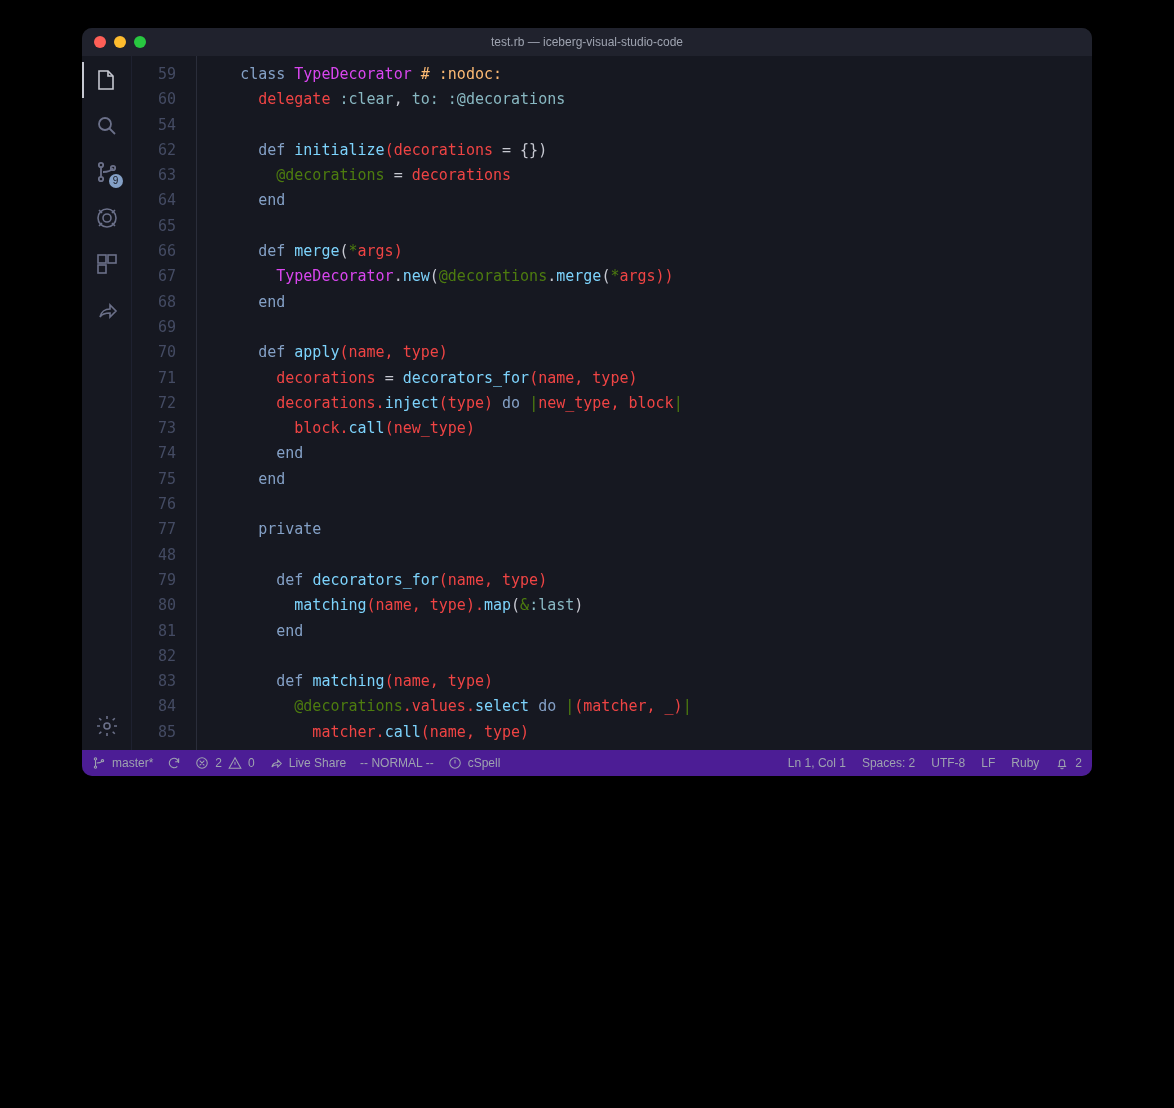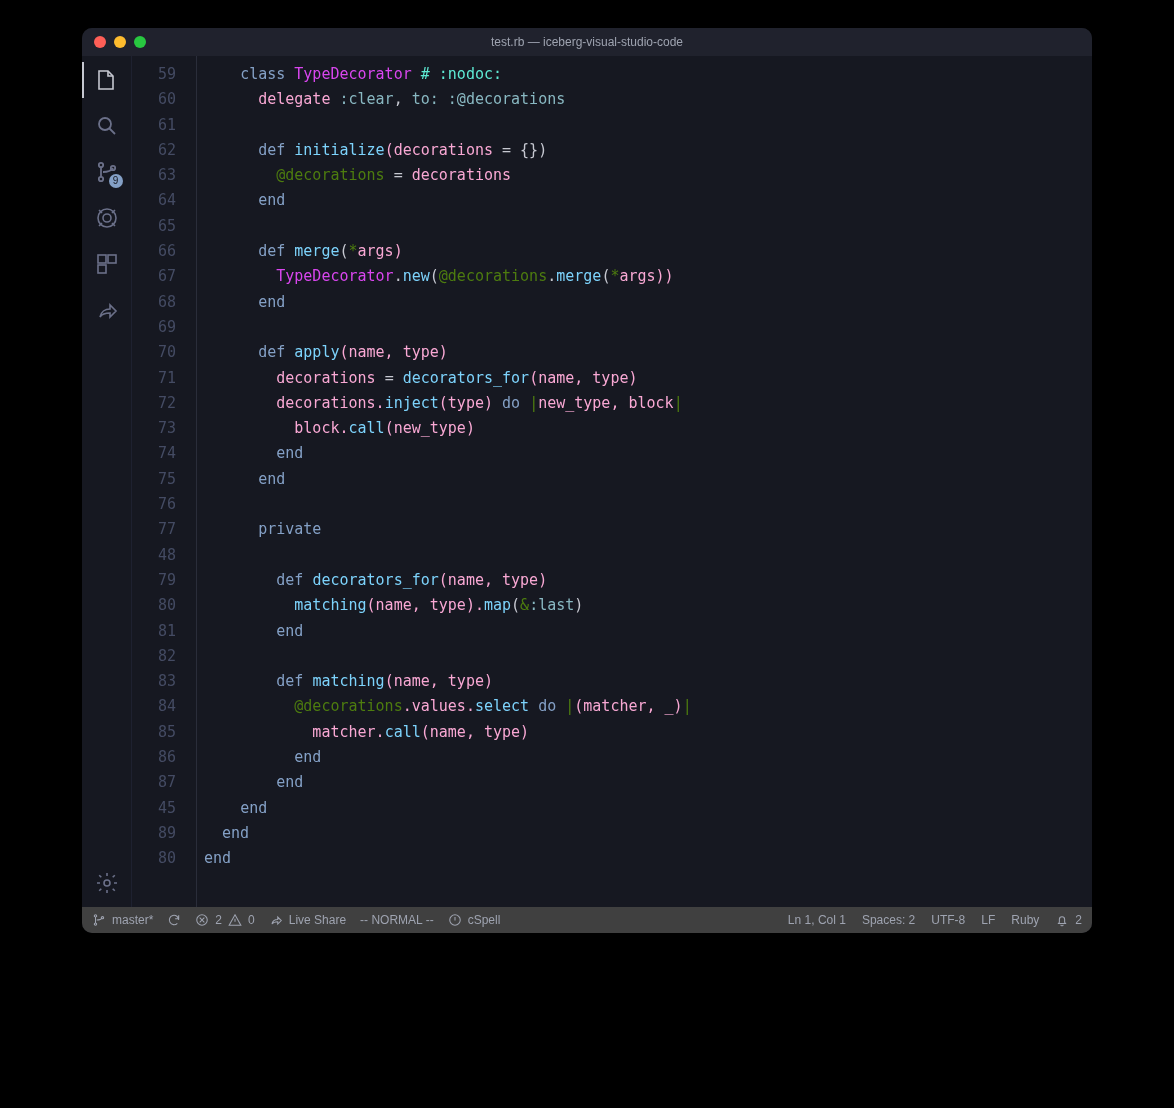"test.rb — iceberg-visual-studio-code" .window { height: 905px -> 748px }
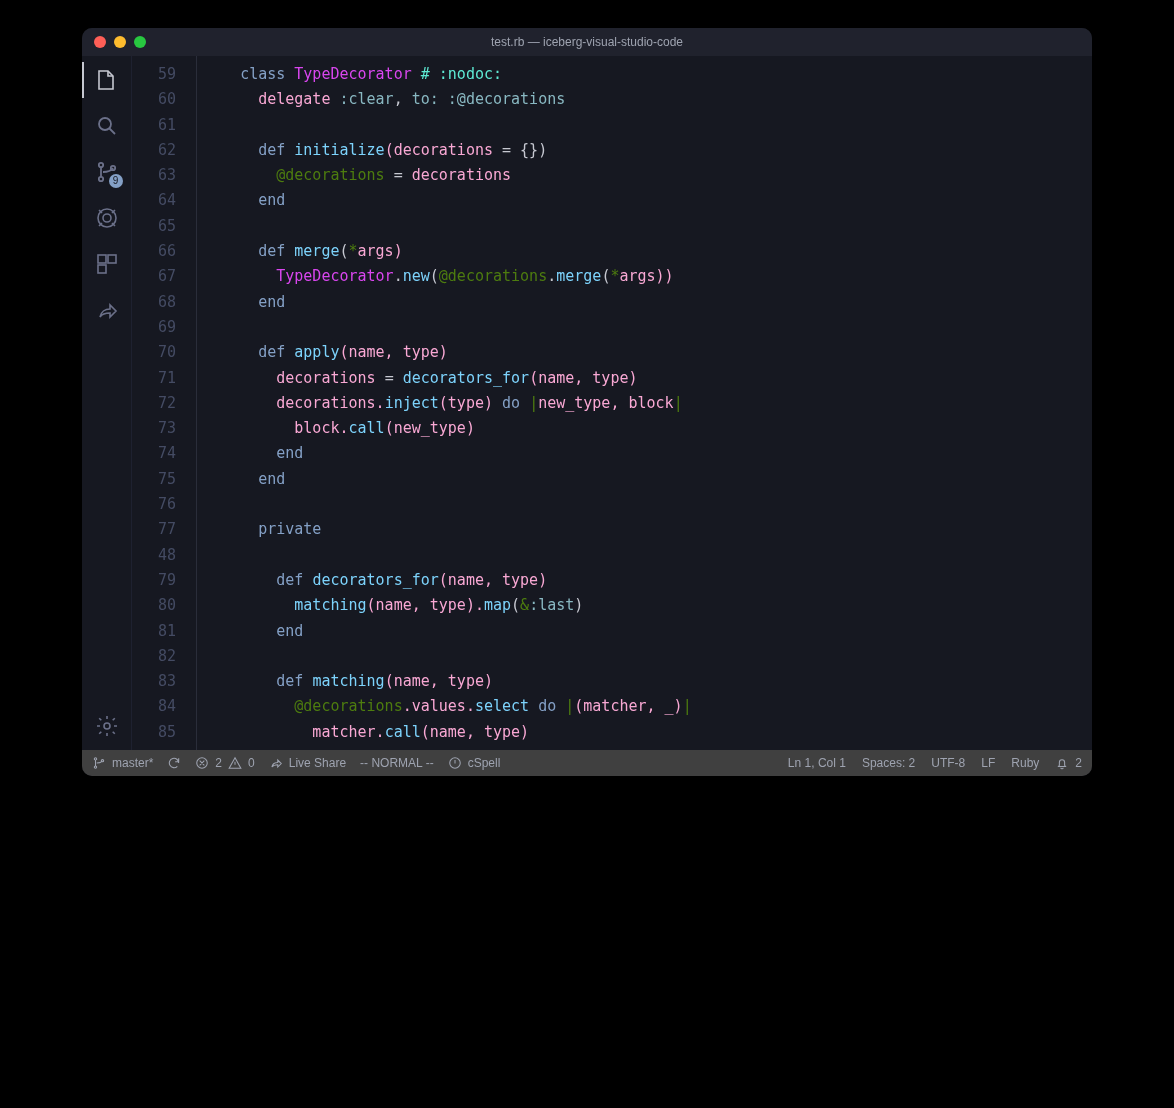"# :nodoc:" .cm { color: #5eead4 -> #fdba74 }
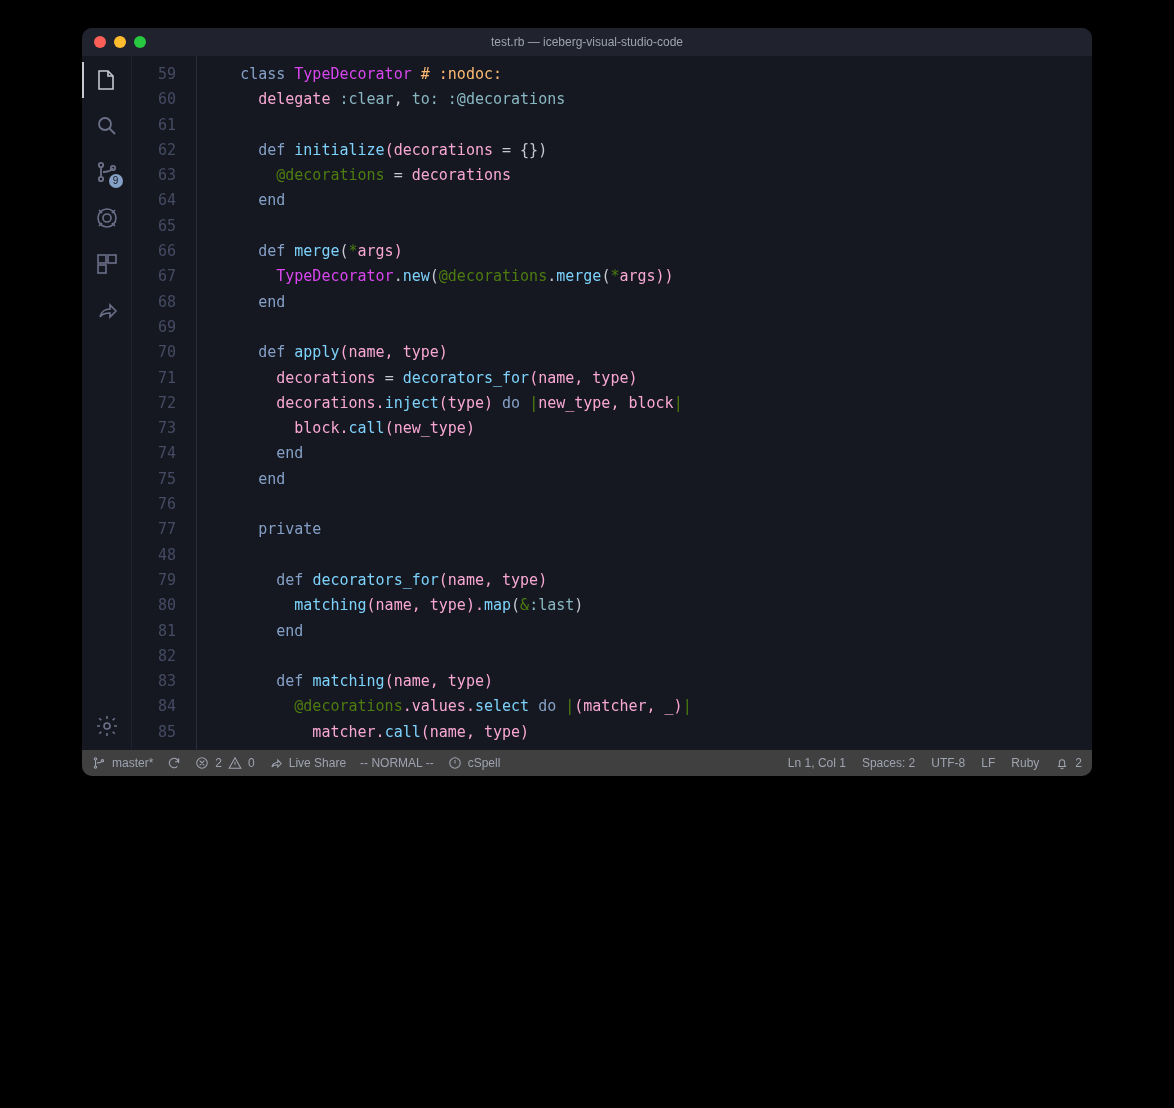"delegate" .id { color: #f9a8d4 -> #ef4444 }
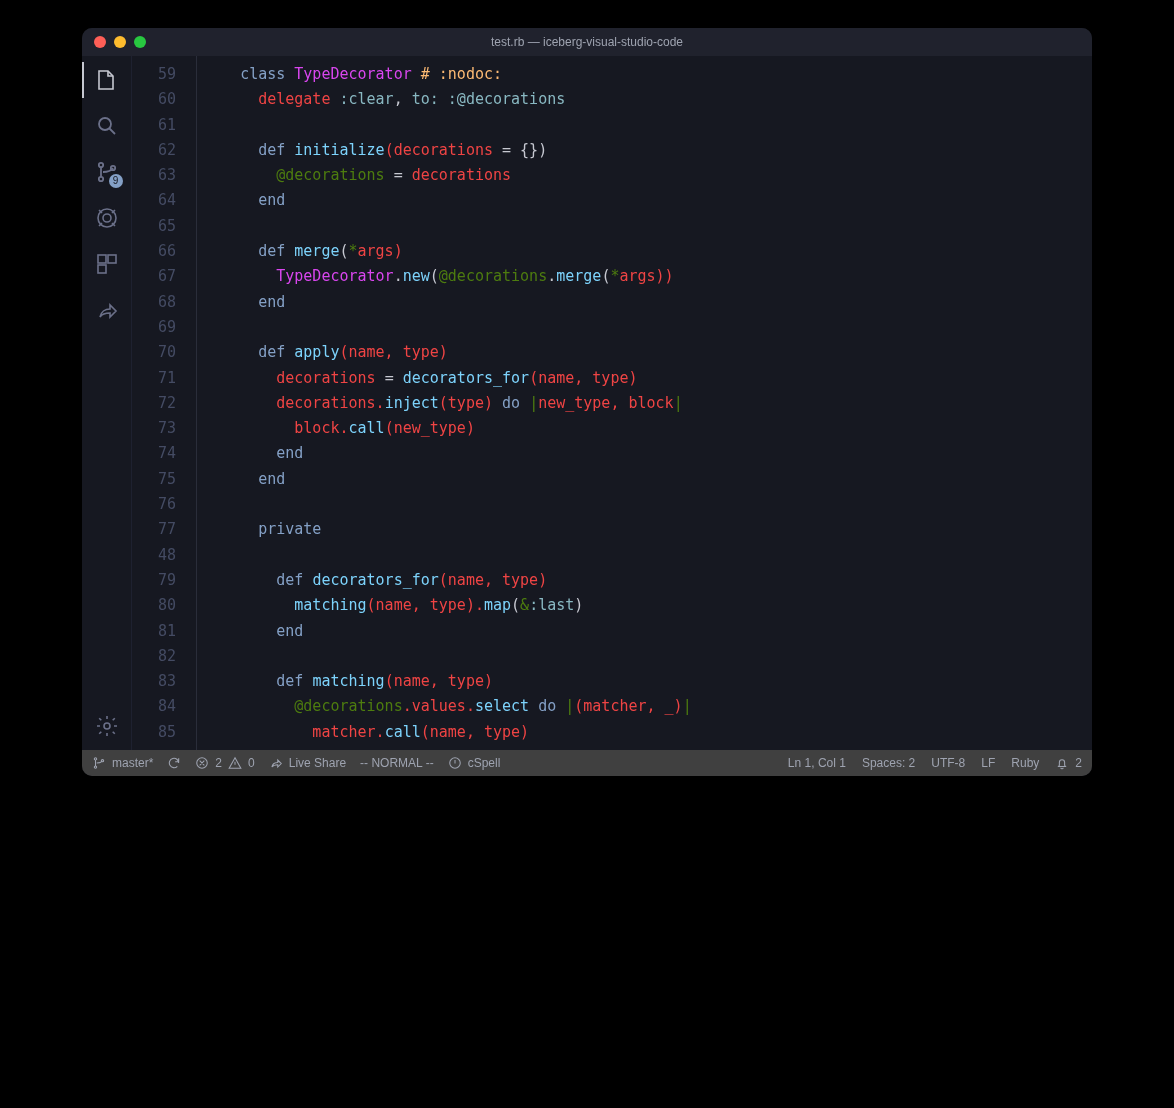"61" div { text: 61 -> 54 }
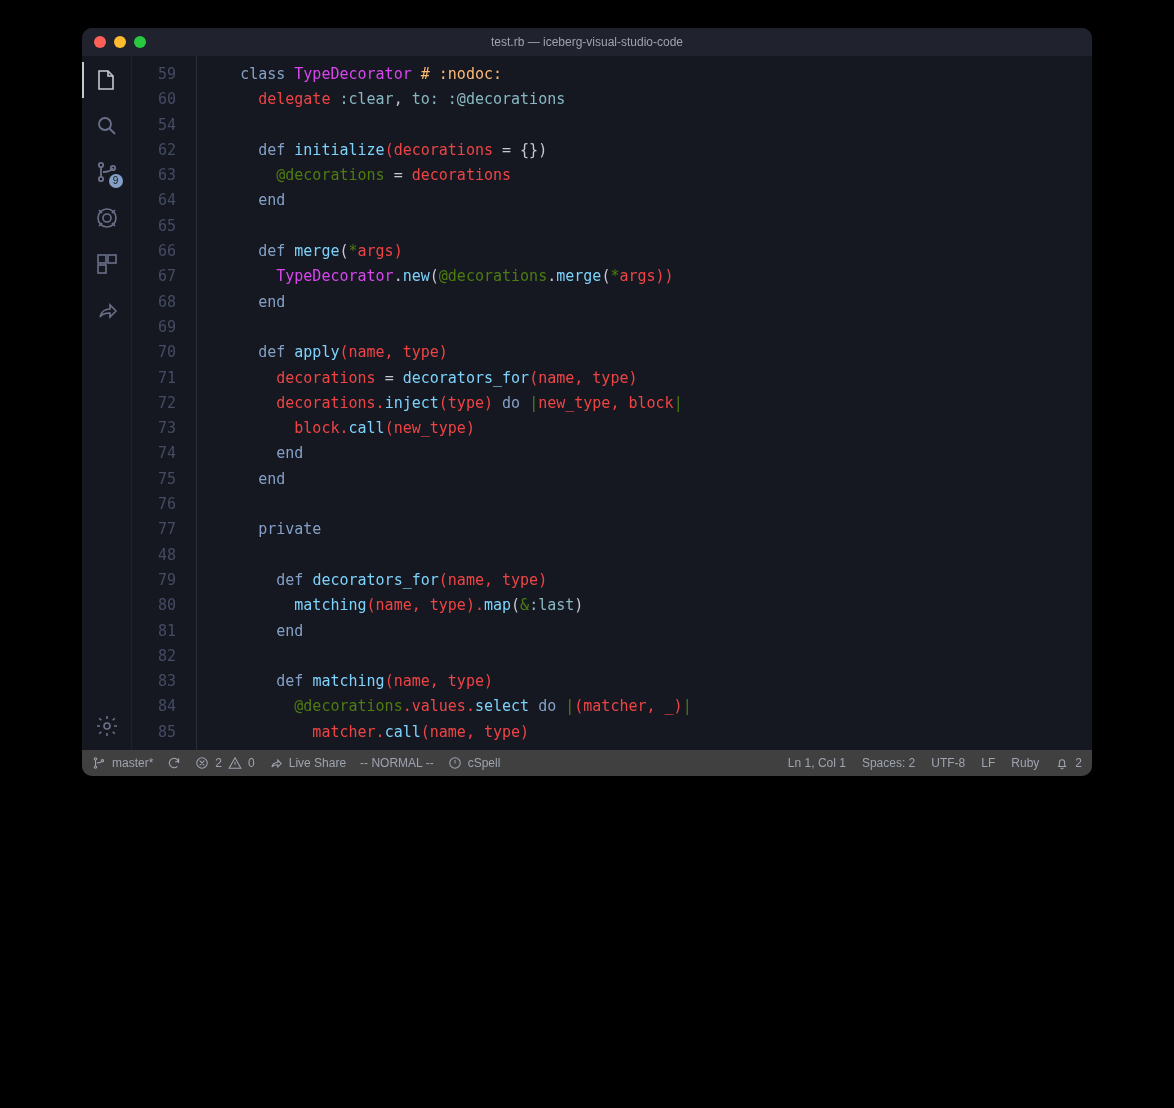"master*" .statusbar { background: #404040 -> #4c1d95 }
